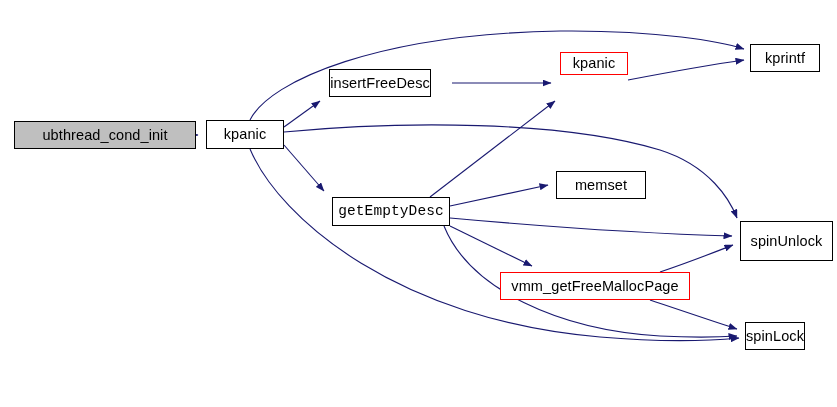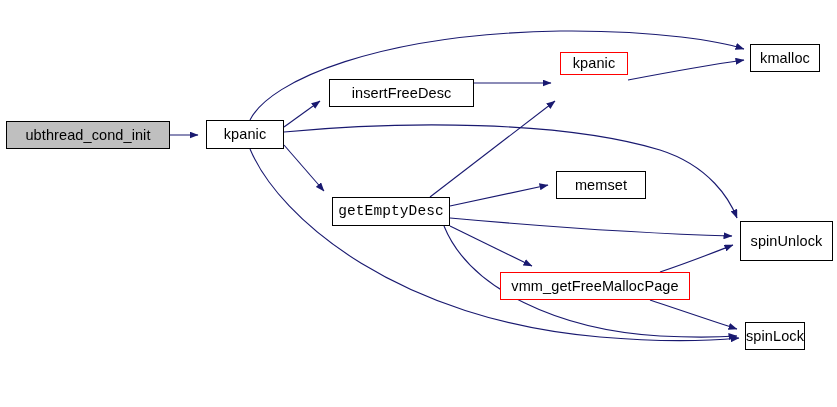"kmalloc" span.gnode-label { text: kmalloc -> kprintf }
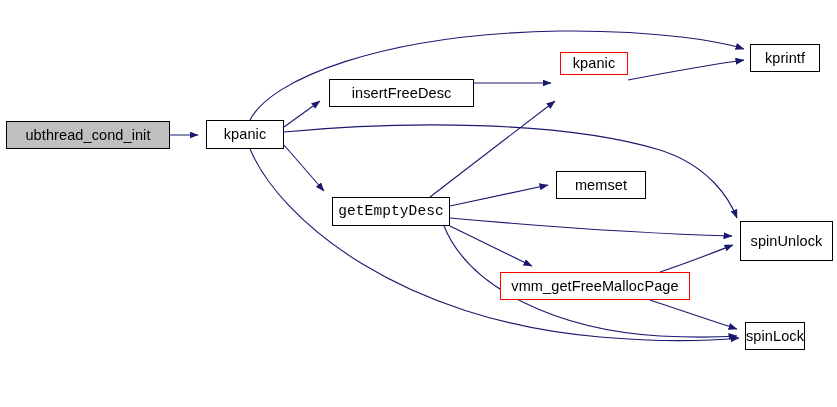"insertFreeDesc" div.gnode { top: 79px -> 69px; width: 145px -> 102px }
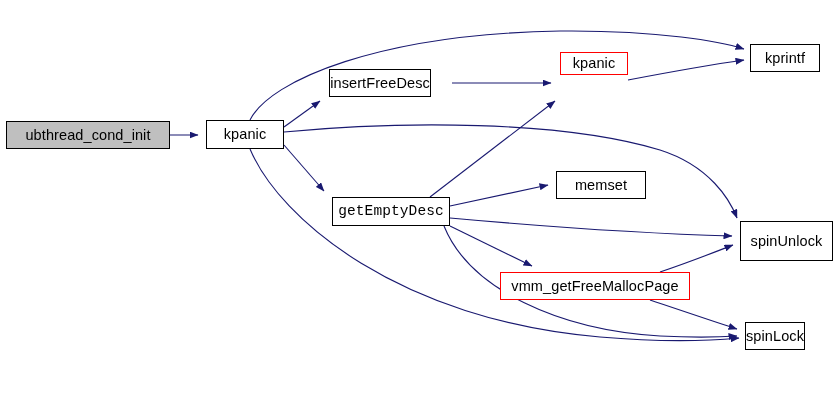"ubthread_cond_init" div.gnode { left: 6px -> 14px; width: 164px -> 182px }
